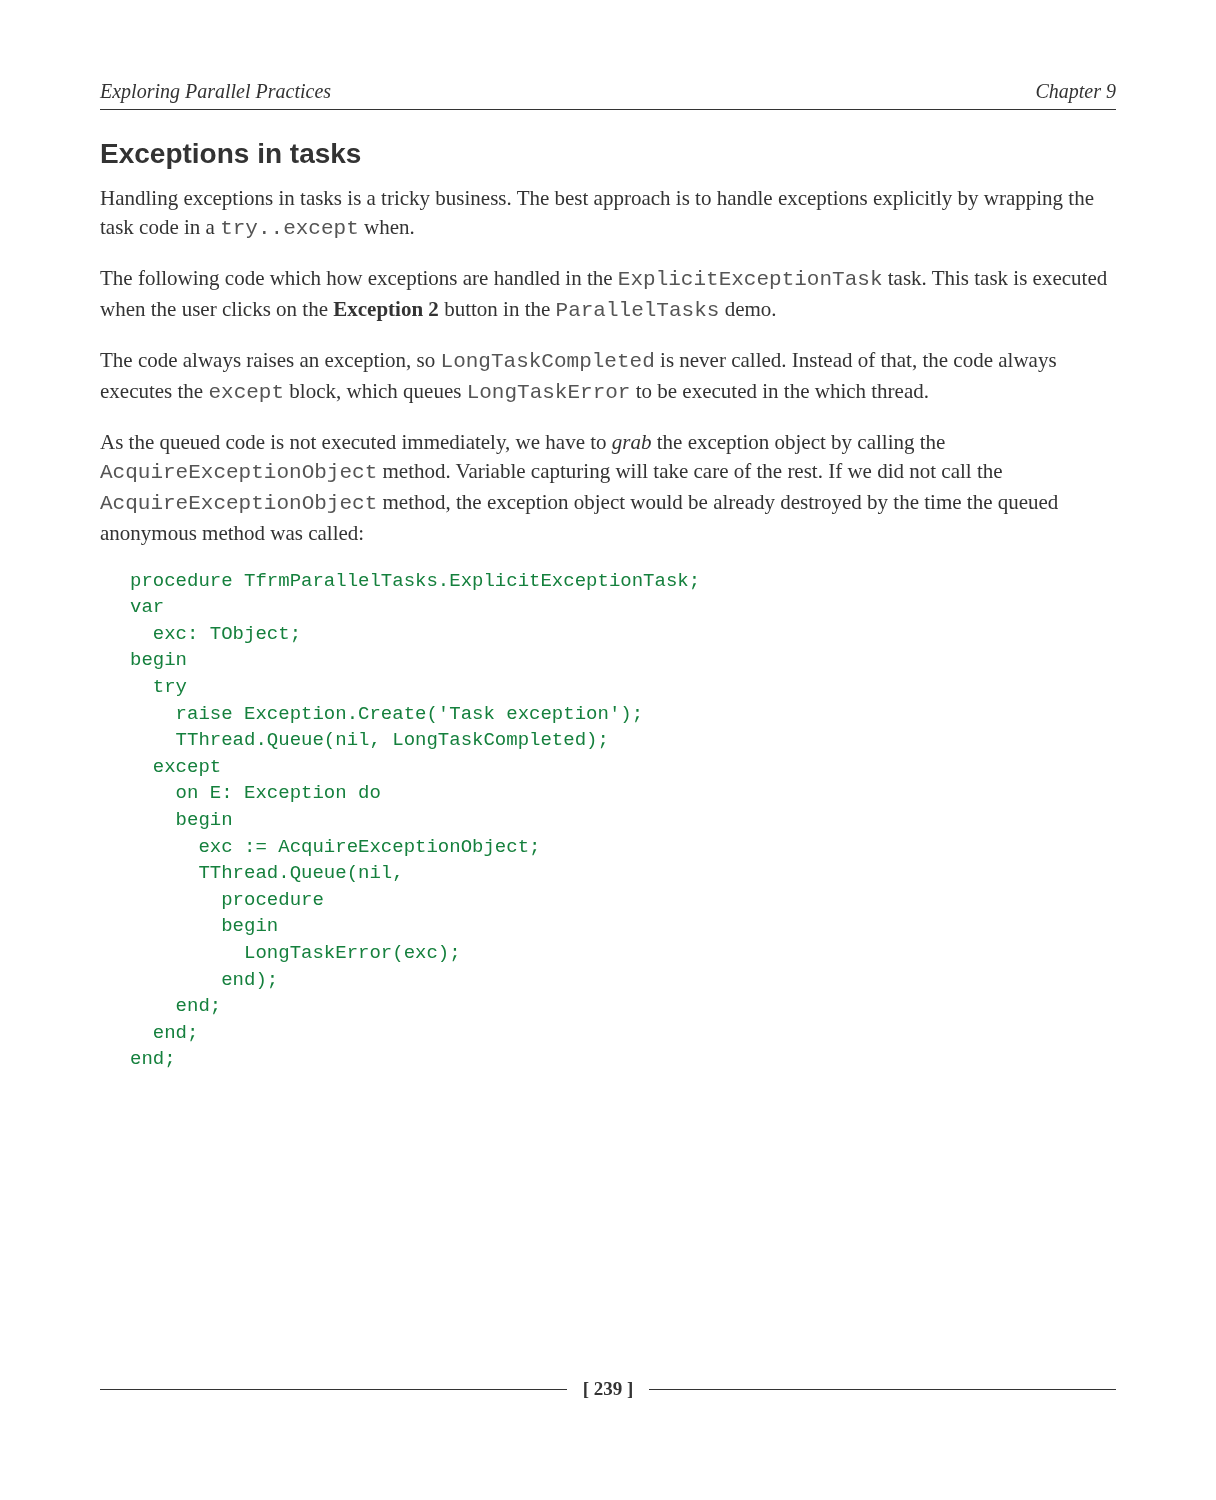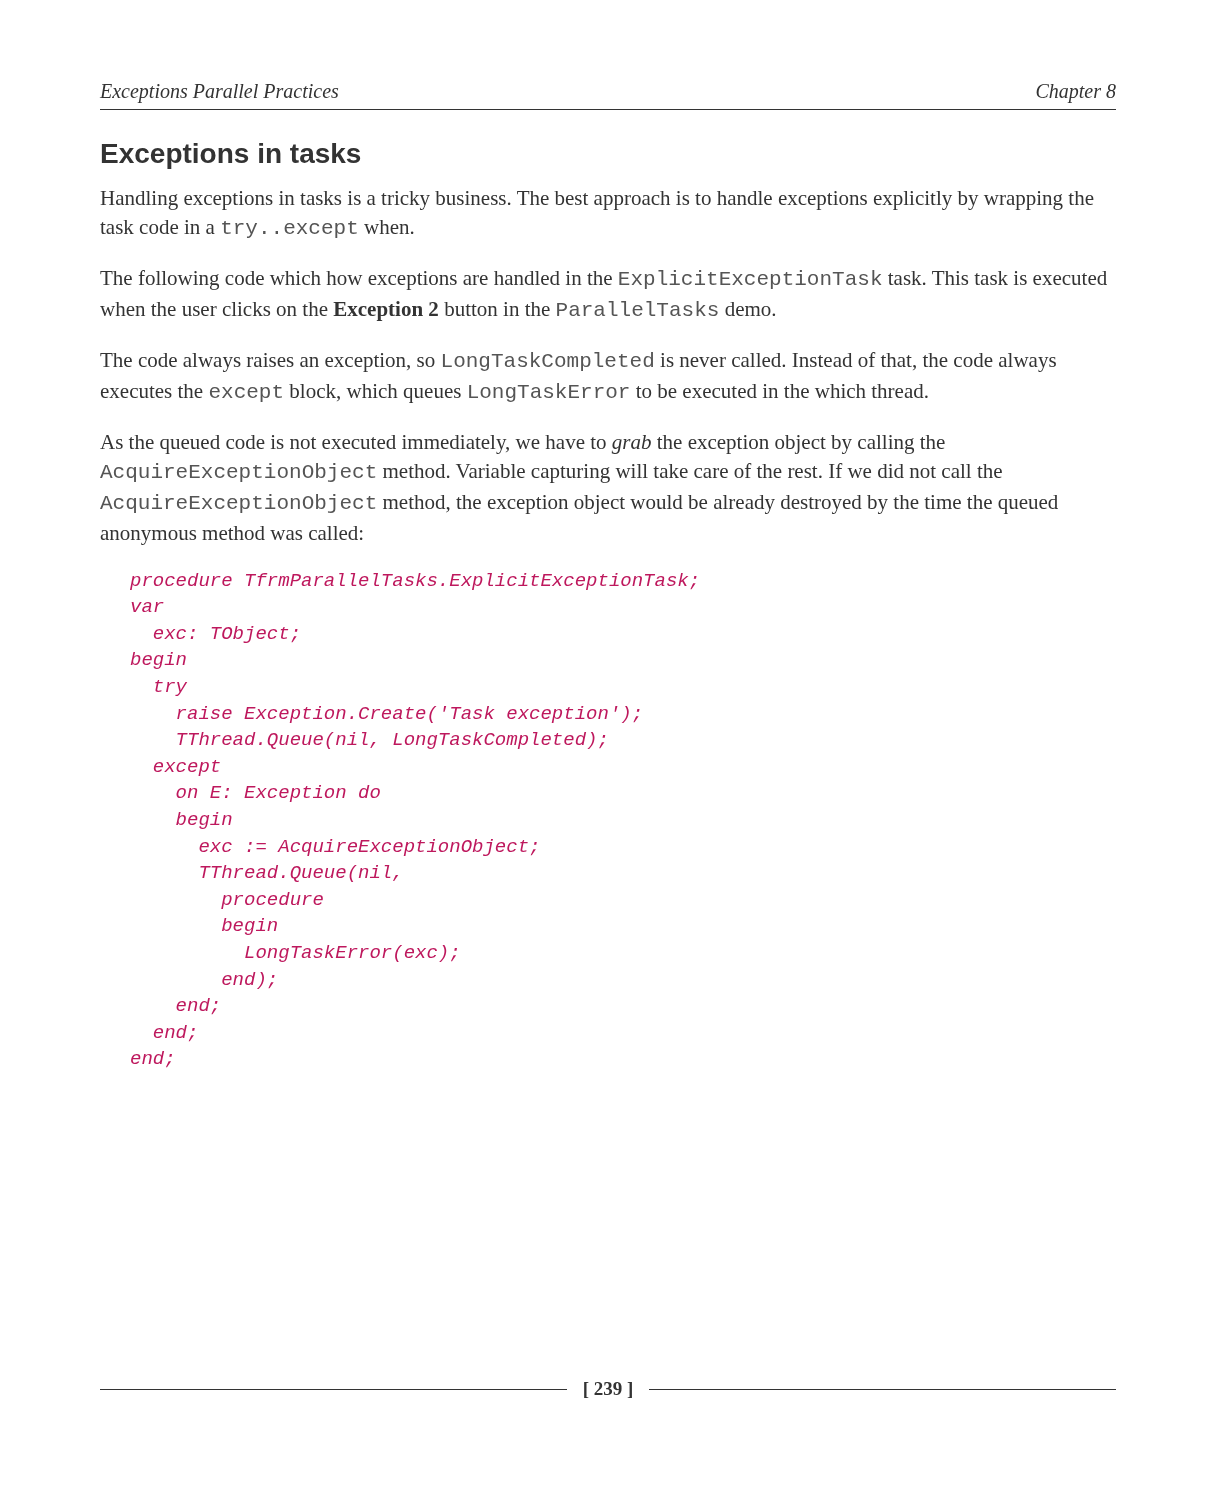"Exceptions Parallel Practices" span { text: Exceptions -> Exploring }
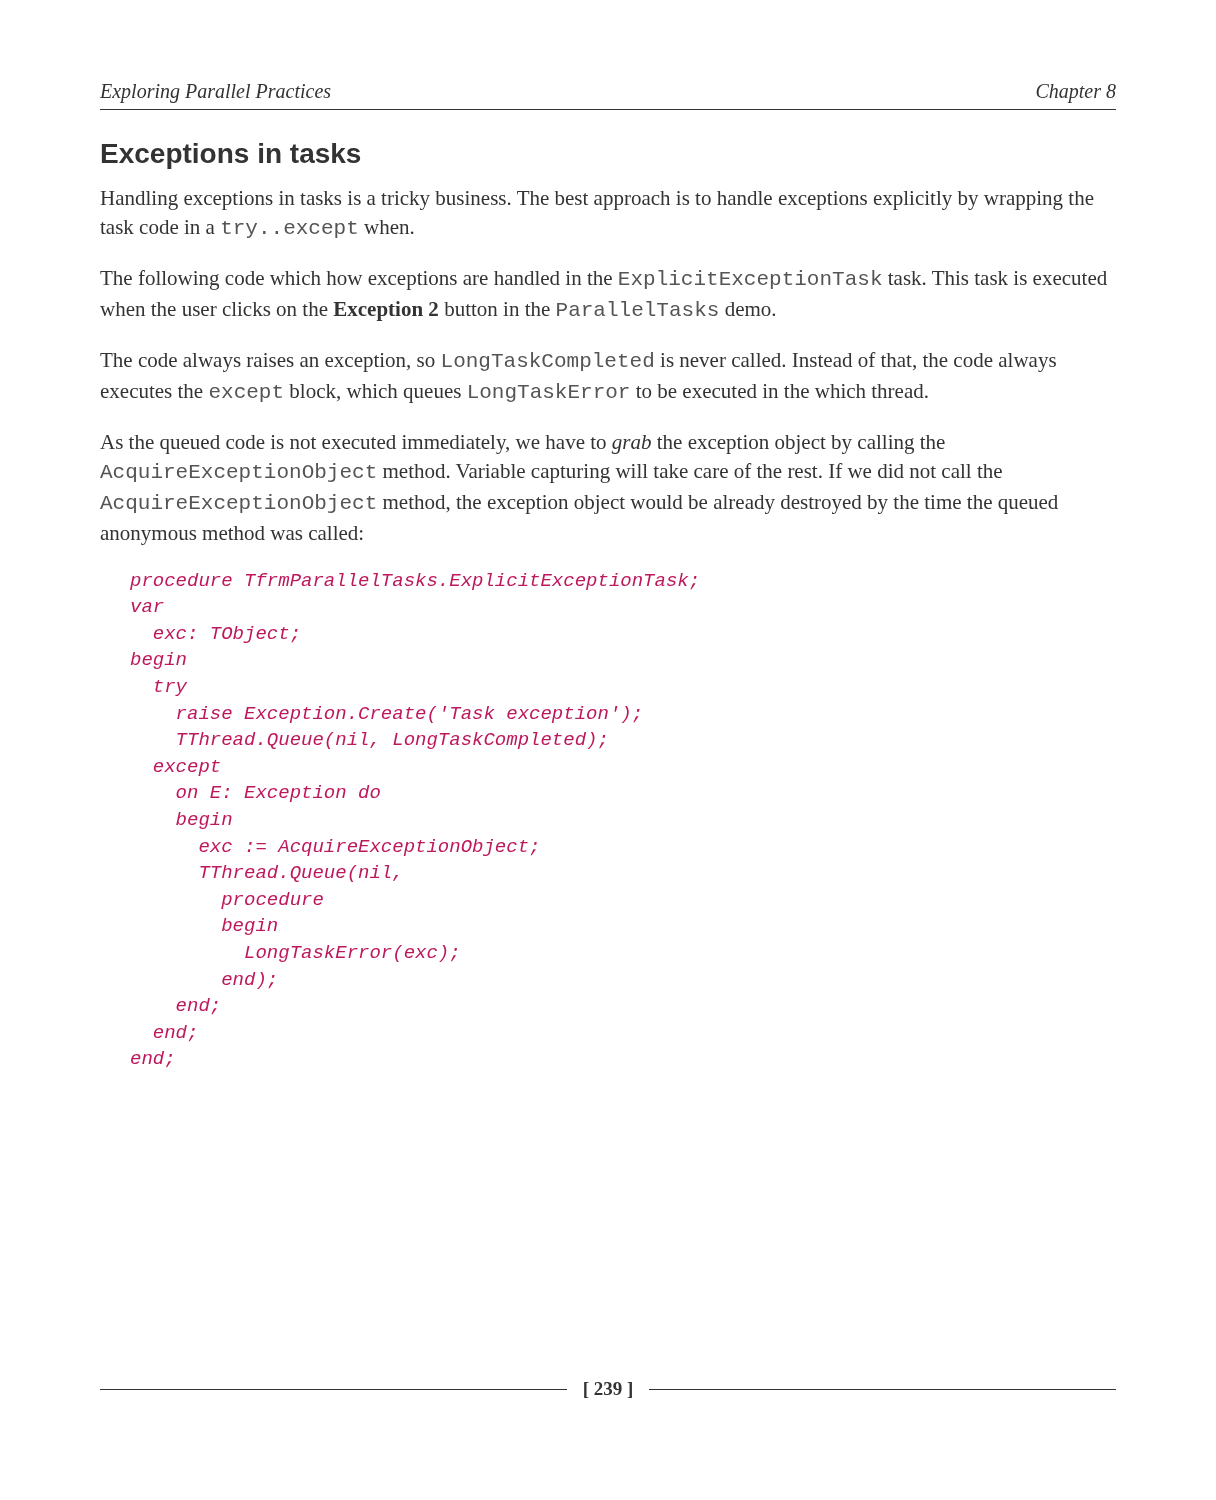"Chapter 8" span { text: 8 -> 9 }
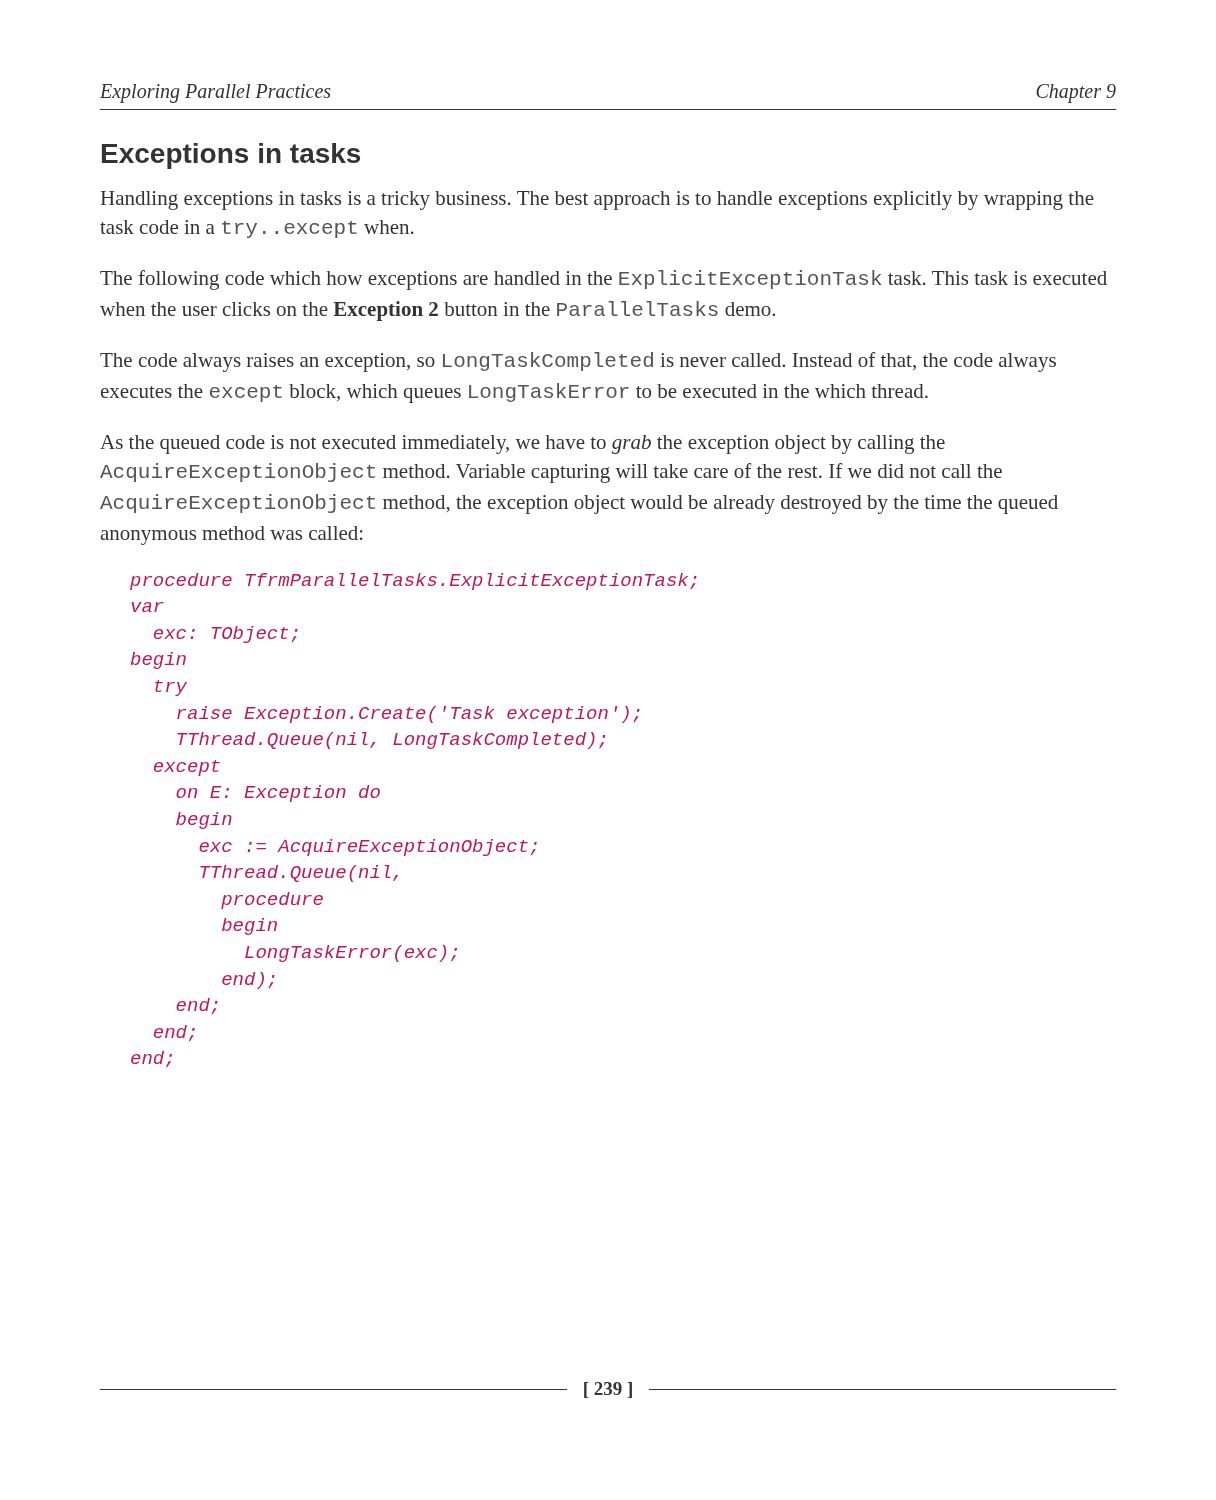"procedure" .code-block { color: #be185d -> #15803d; font-style: italic -> none }
